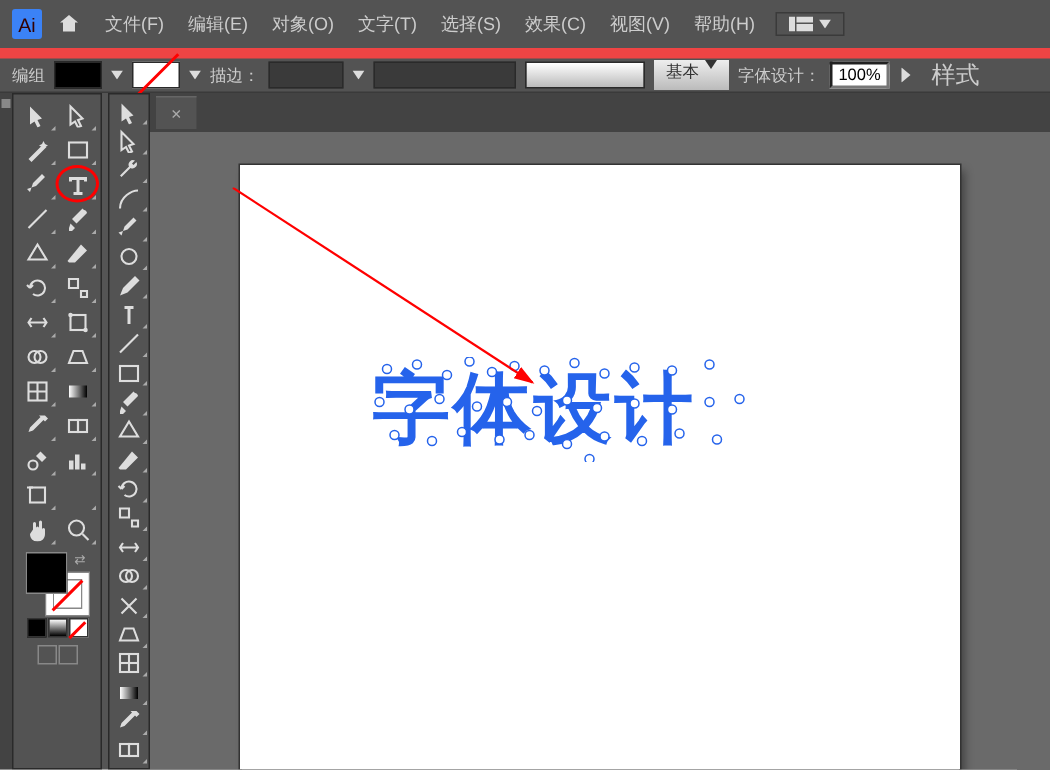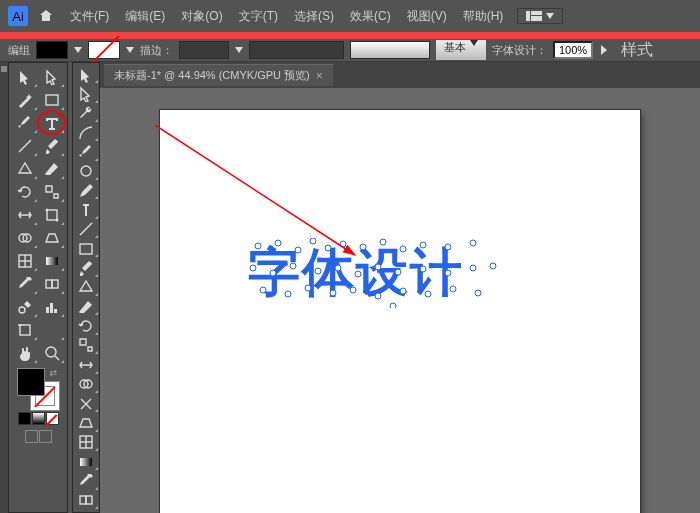"未标题-1* @ 44.94% (CMYK/GPU 预览)" span { html: <span>未标题-1* @ 44.94% (CMYK/GPU 预览)</span> -> none }
